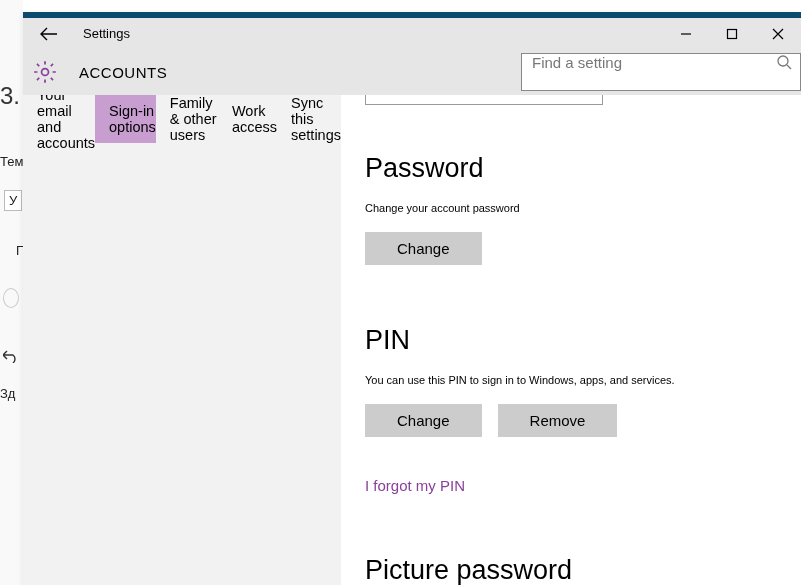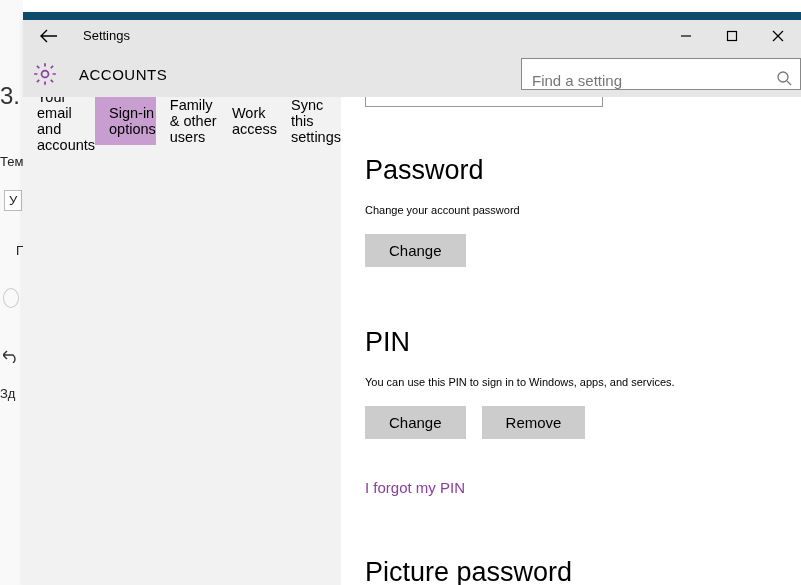"Settings" .settings-window { border-top: 8px solid #0c4a6e -> 6px solid #0c4a6e }
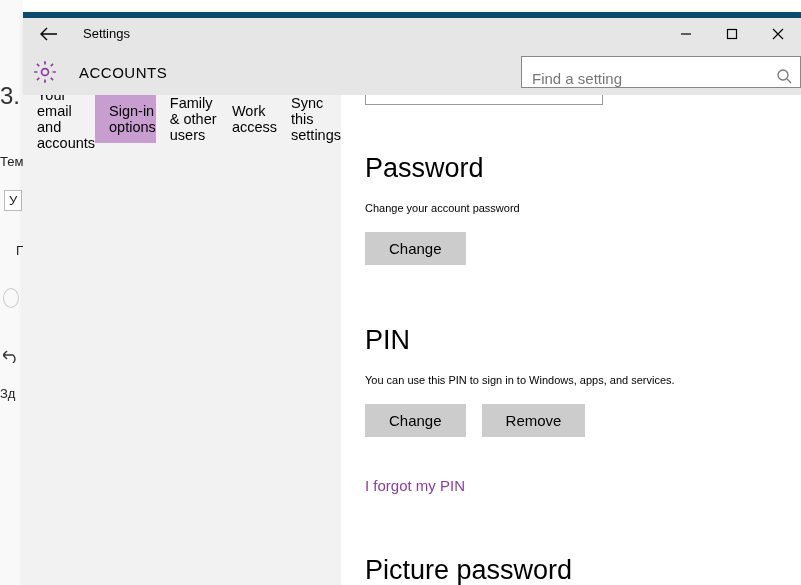"Find a setting" .search-box { align-items: flex-end -> flex-start; height: 32px -> 38px }
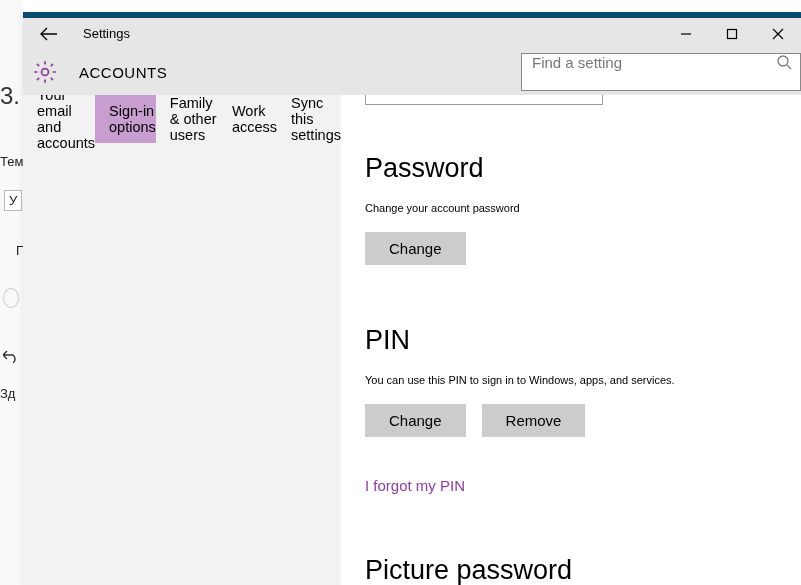"Change" .btn { padding: 0 24px -> 0 32px }
